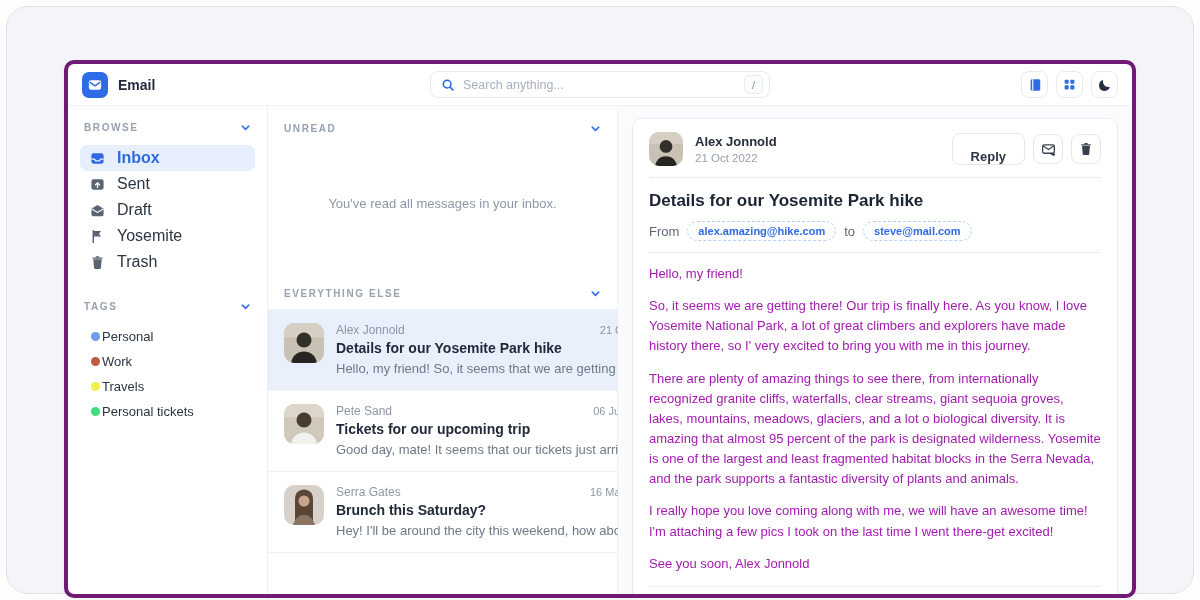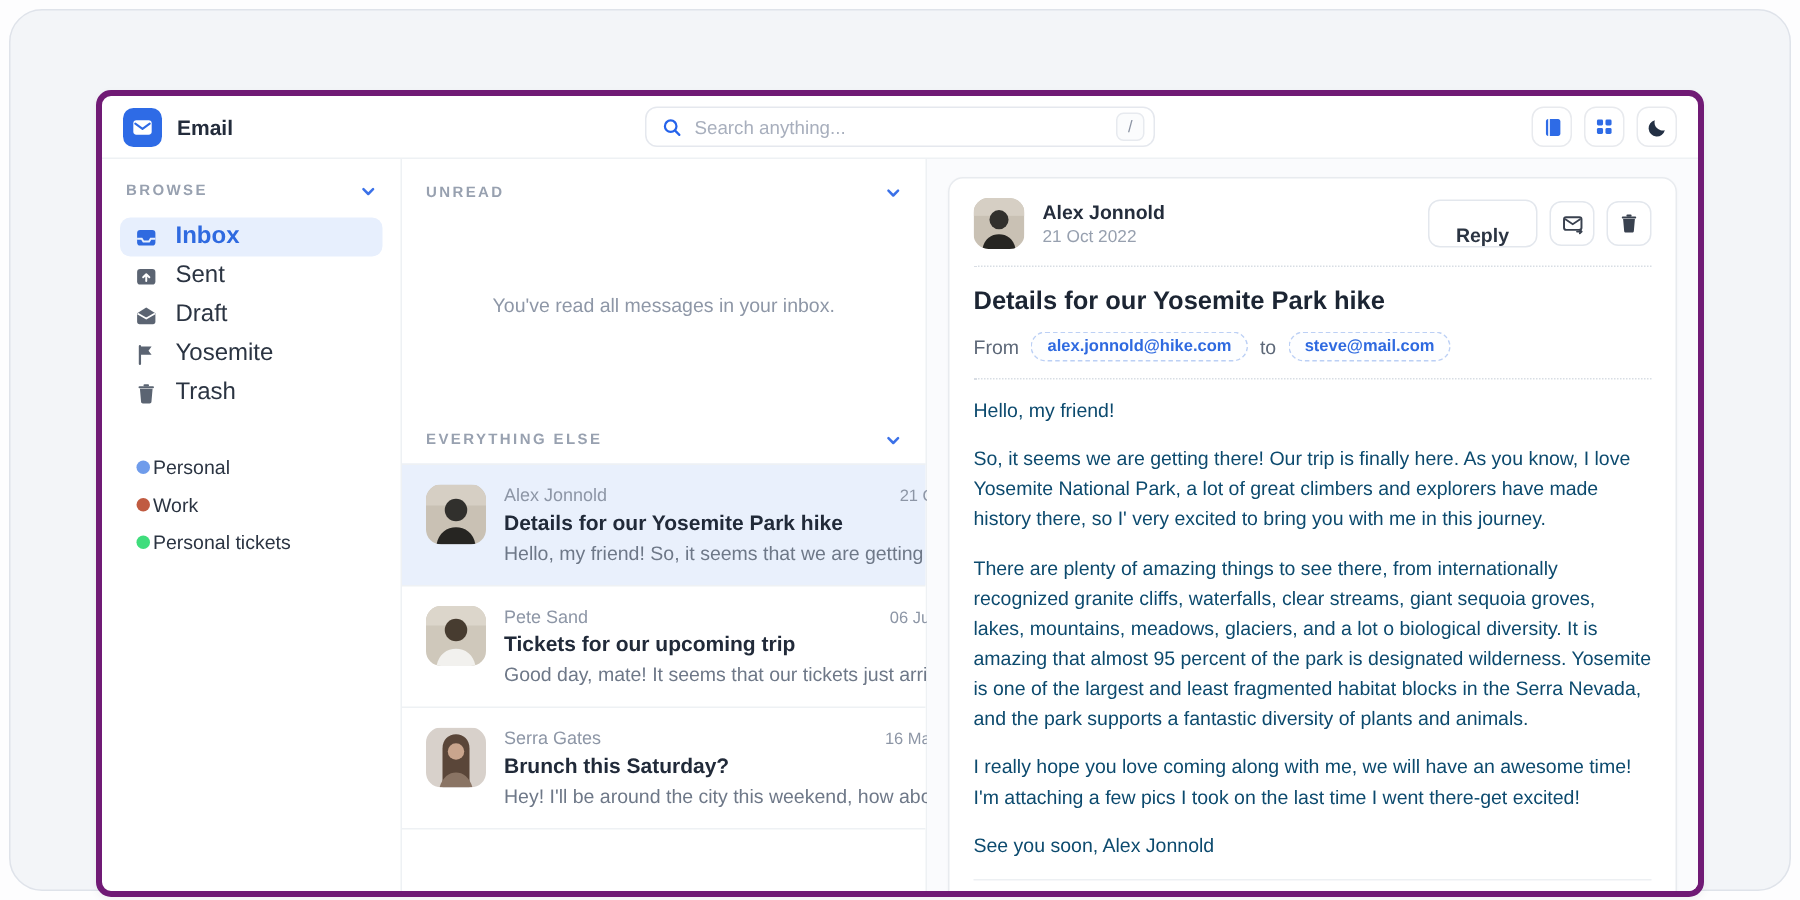"alex.jonnold@hike.com" span.chip { text: alex.jonnold@hike.com -> alex.amazing@hike.com }
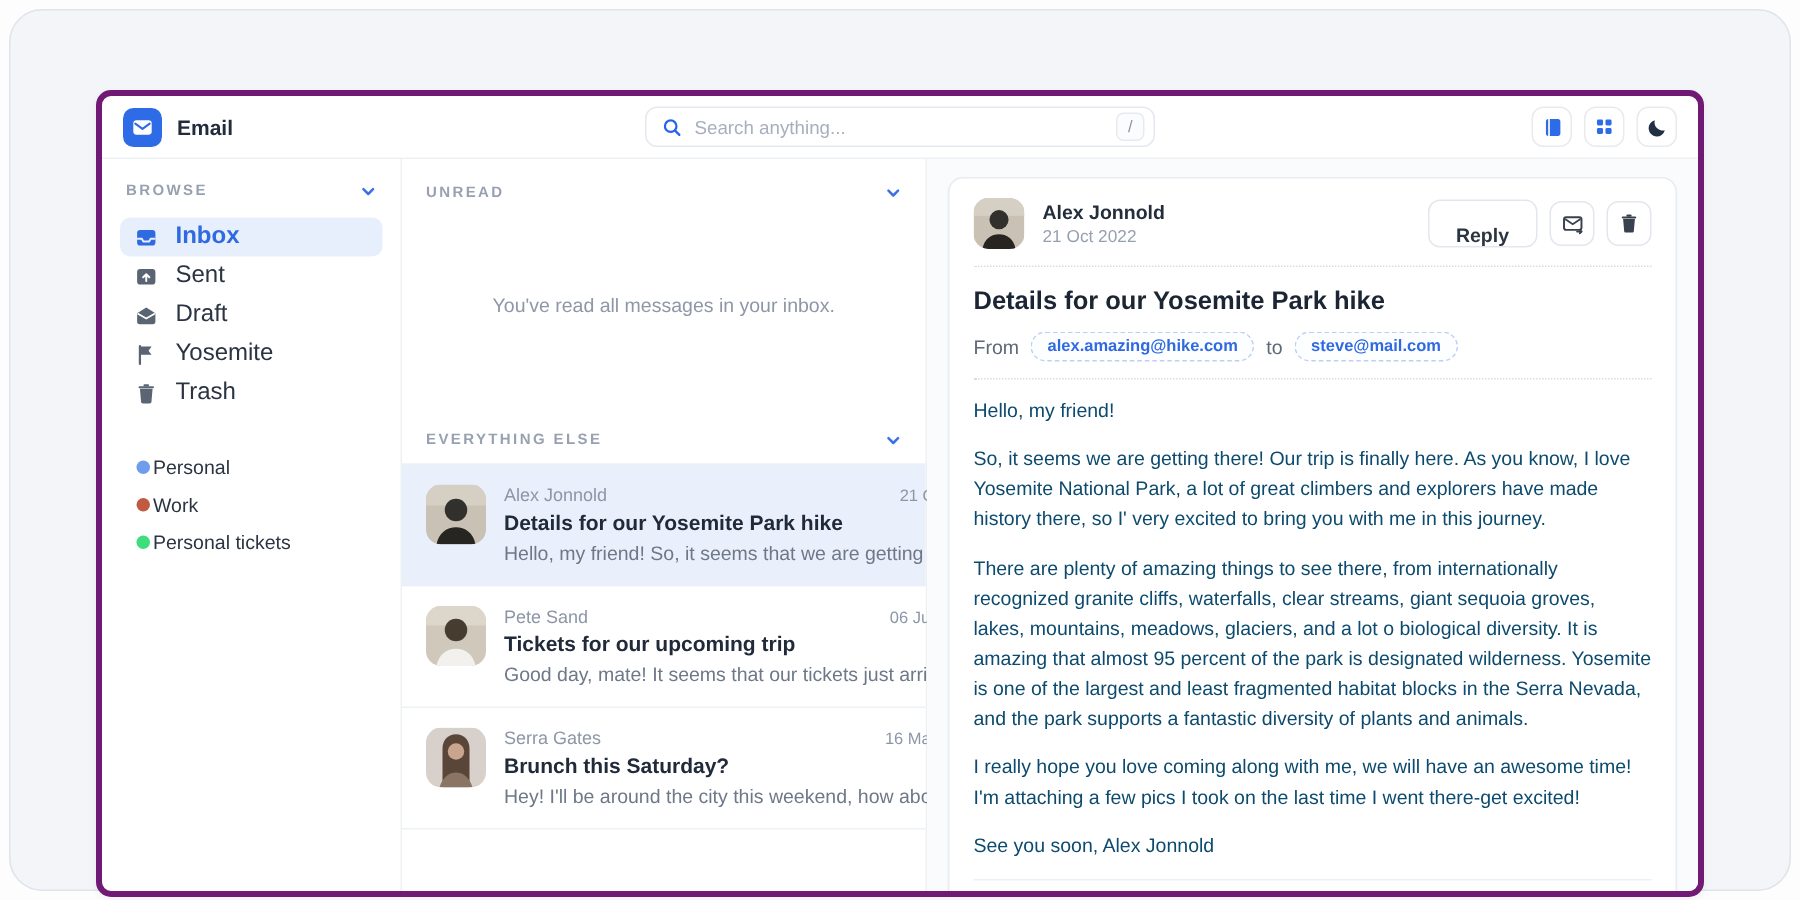"Hello, my friend!" .body-p { color: #0c4a6e -> #a21caf }
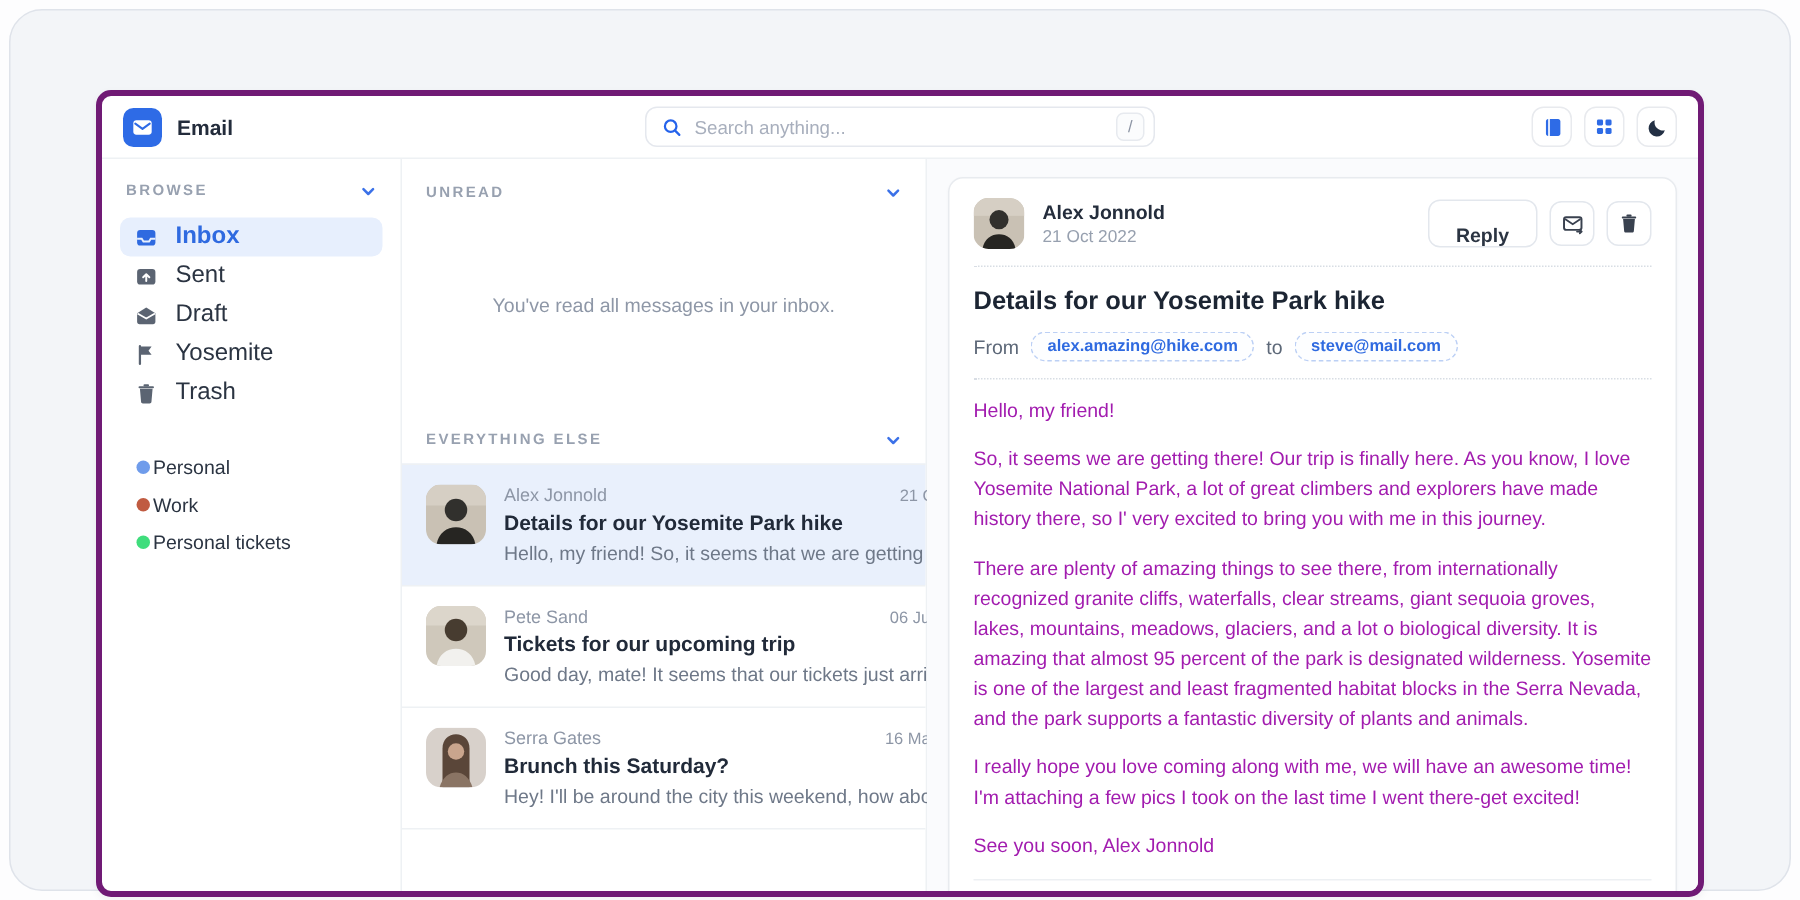"TAGS" div.sec-hdr { html: none -> <div> <span>TAGS</span> <span> <svg> <path></path> </svg> </span> </div> }
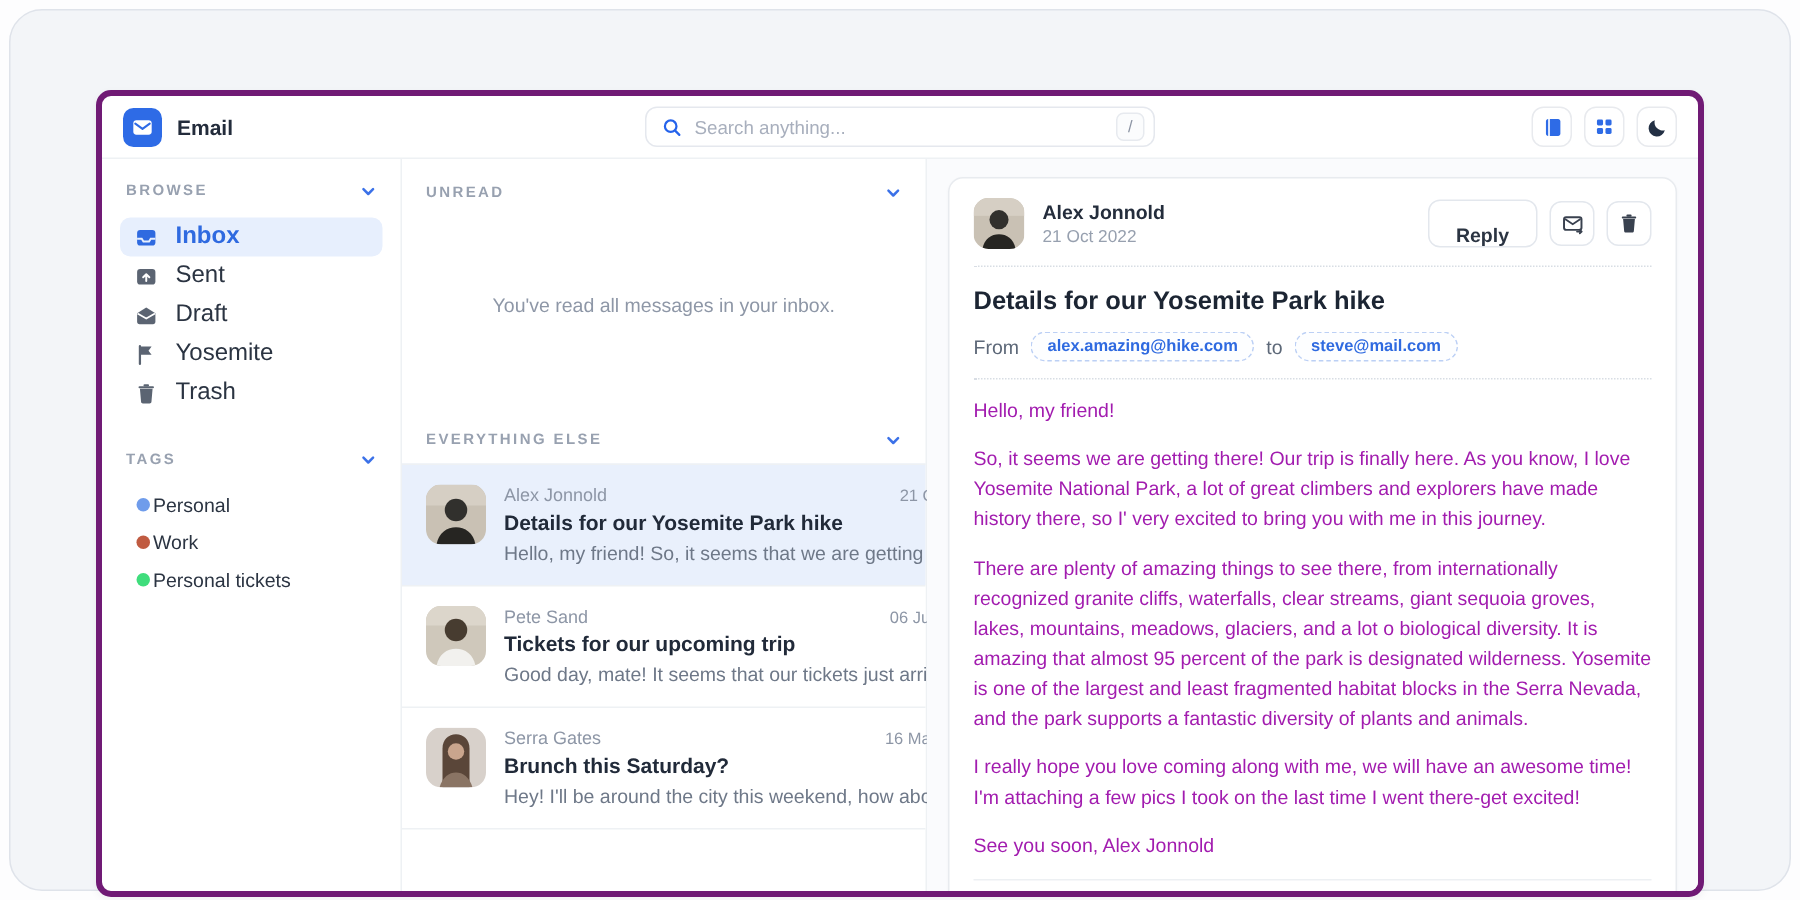"Travels" div.tag-item { html: none -> <div> <span></span> <span>Travels</span> </div> }
